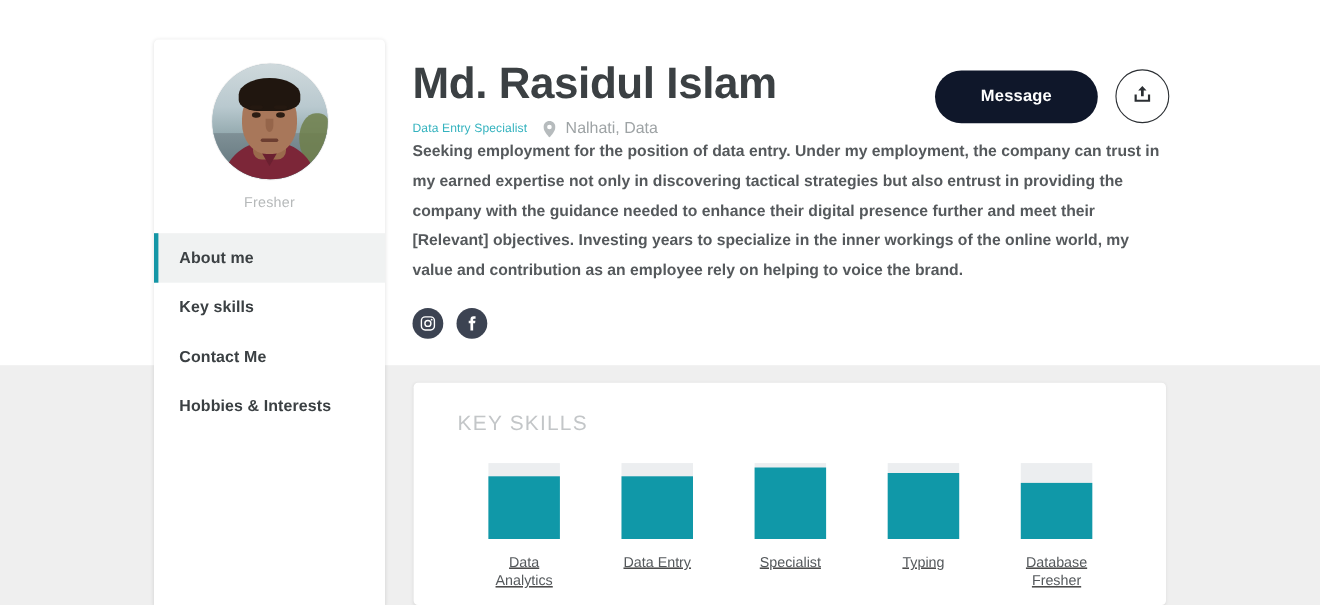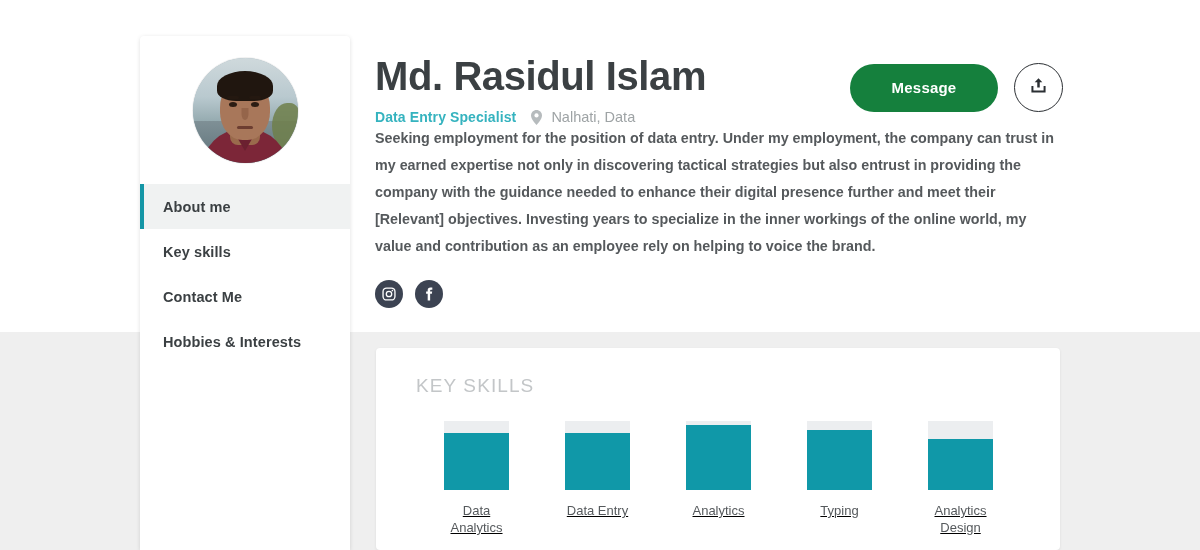"Message" #message-button { background: #15803d -> #0f172a }
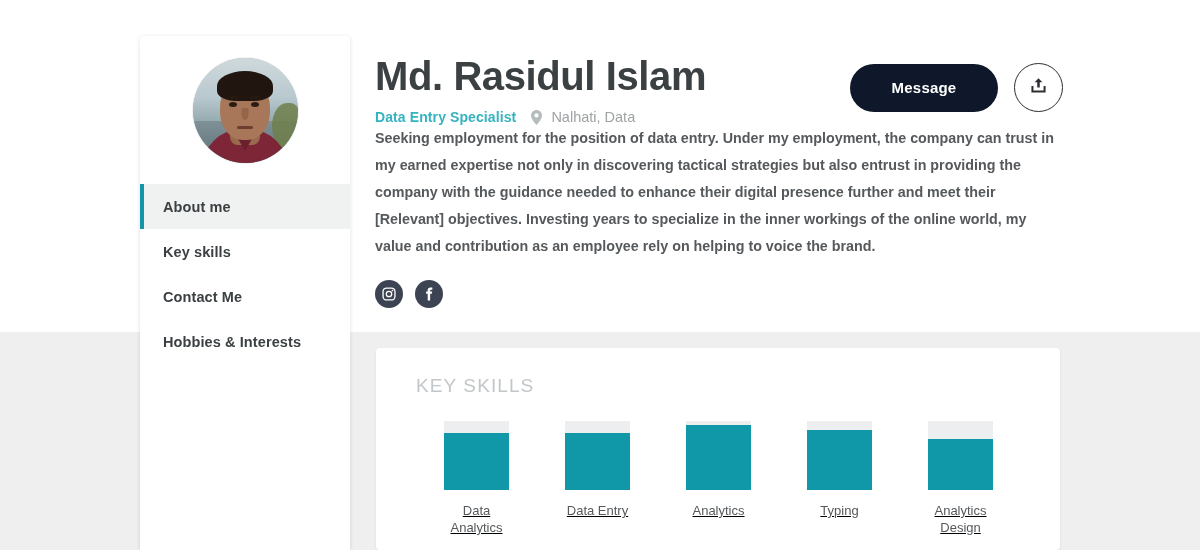"Data Entry Specialist" #job-title { font-size: 14px -> 11px; font-weight: 700 -> 400 }
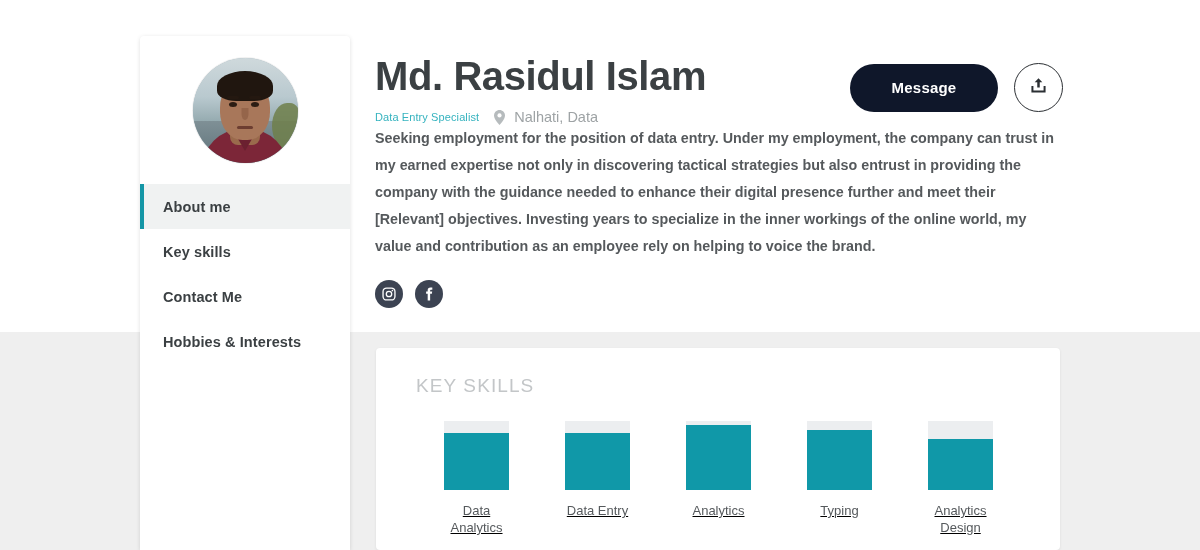"Fresher" div { html: none -> <div>Fresher</div> }
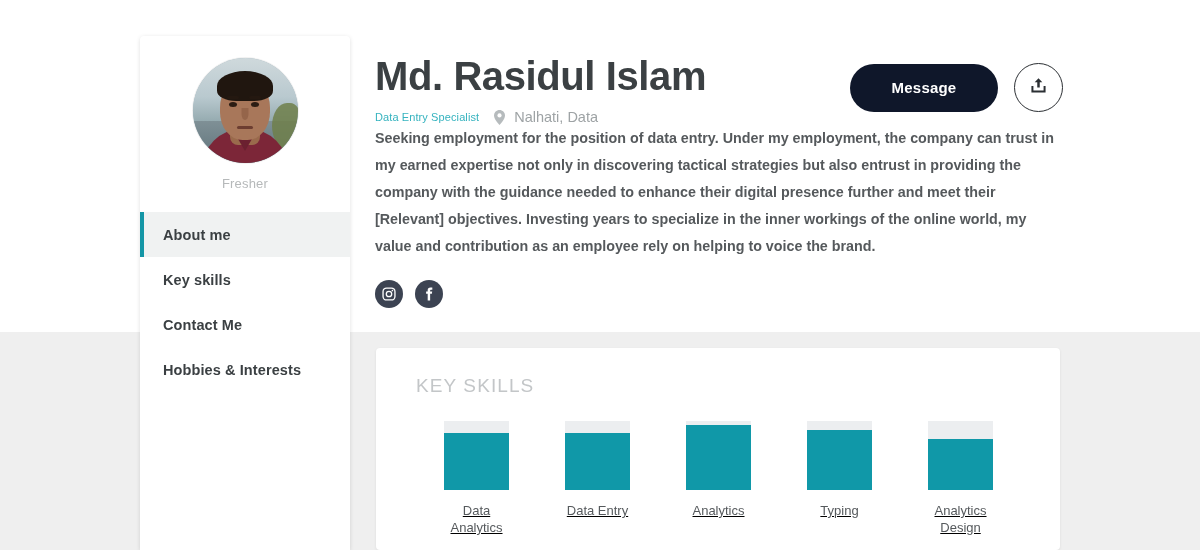"Analytics" div.bar-label { text: Analytics -> Specialist }
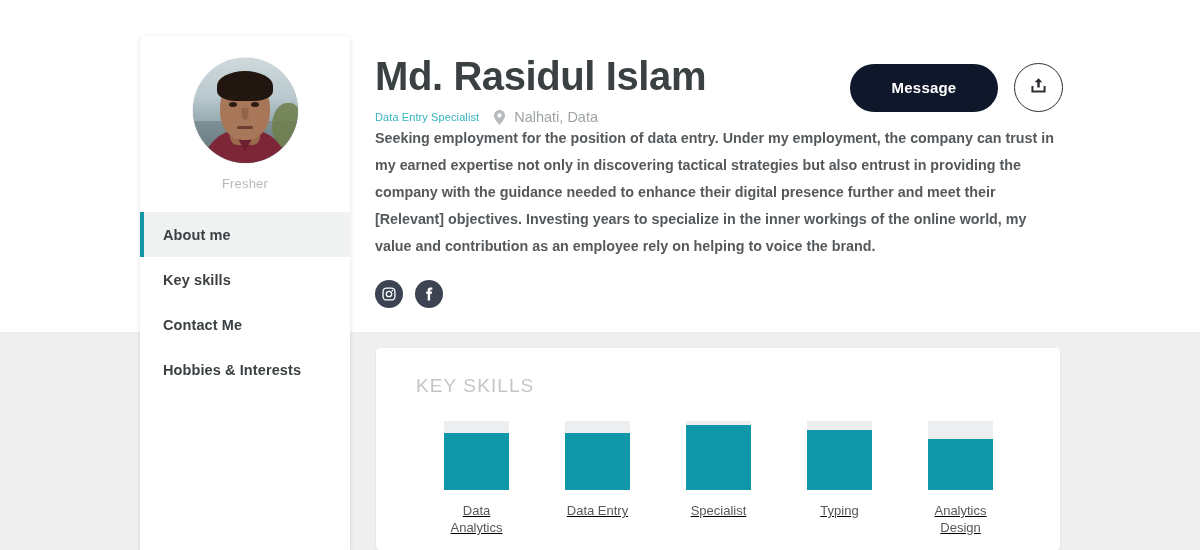"Analytics Design" div.bar-label { text: Analytics Design -> Database Fresher }
